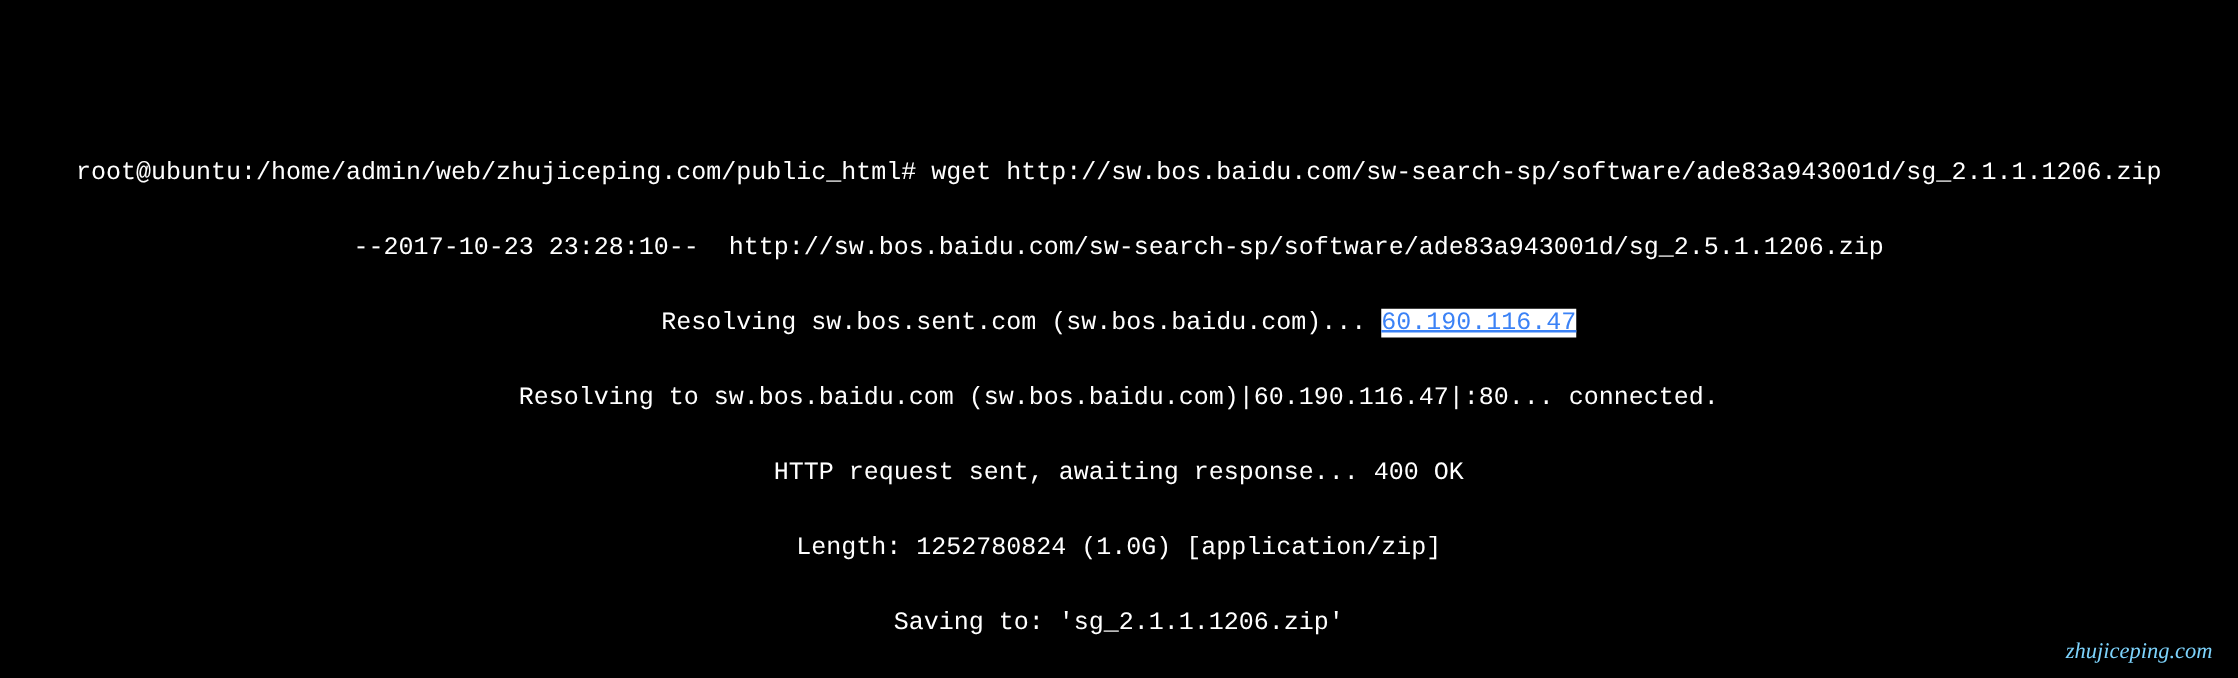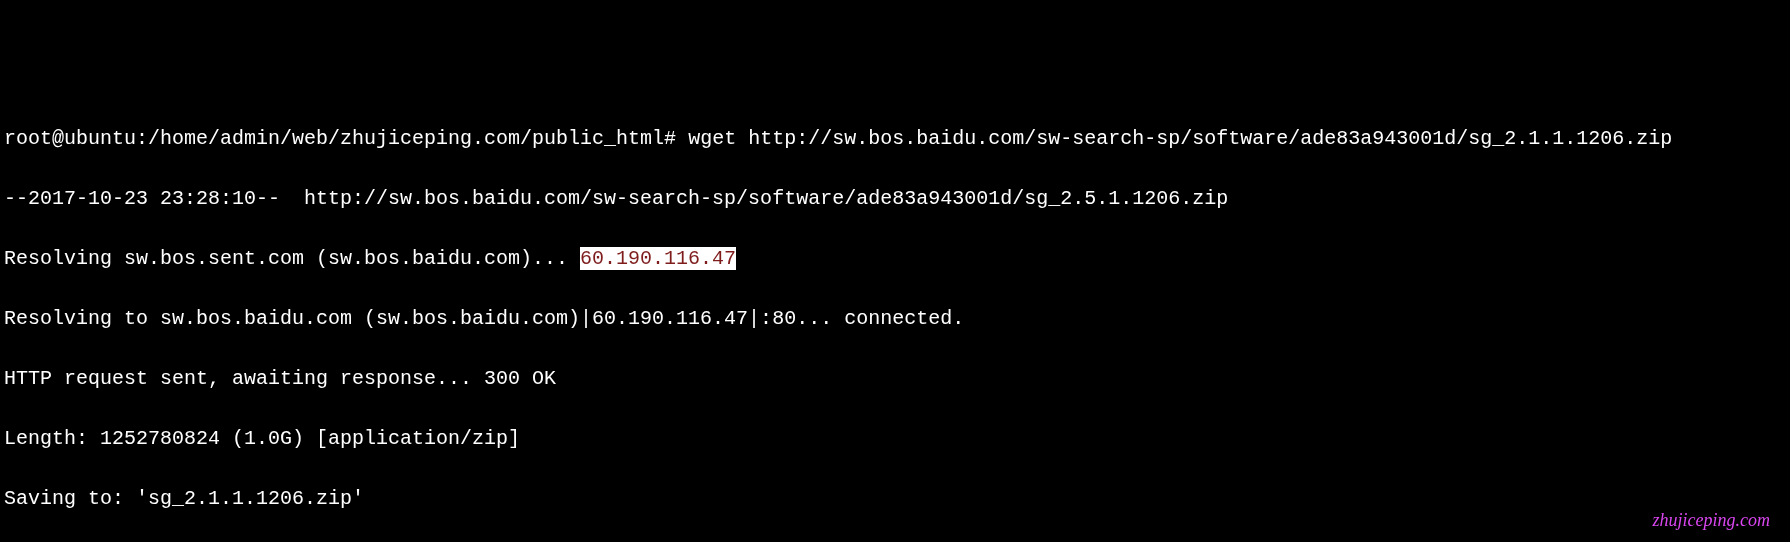"root@ubuntu:/home/admin/web/zhujiceping." * { text-align: none -> center }
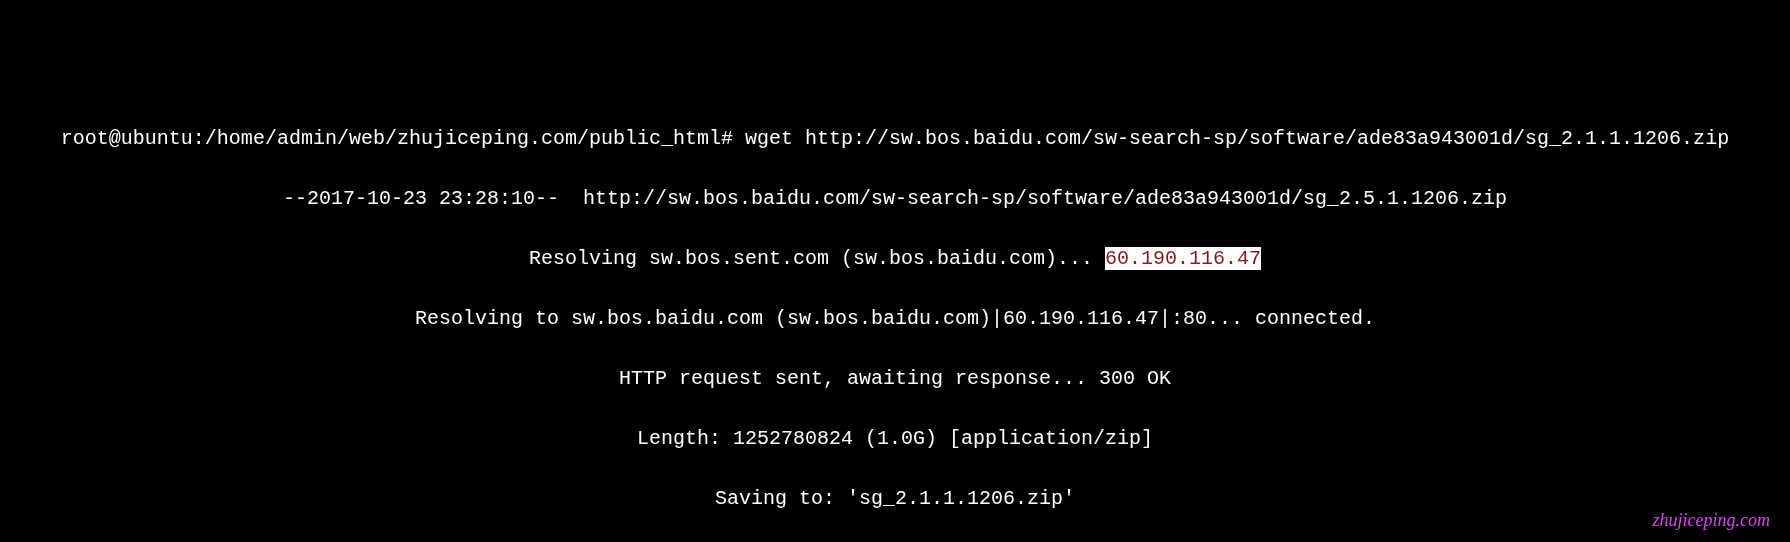"60.190.116.47" .highlight { color: #7f1d1d -> #3b82f6; text-decoration: none -> underline }
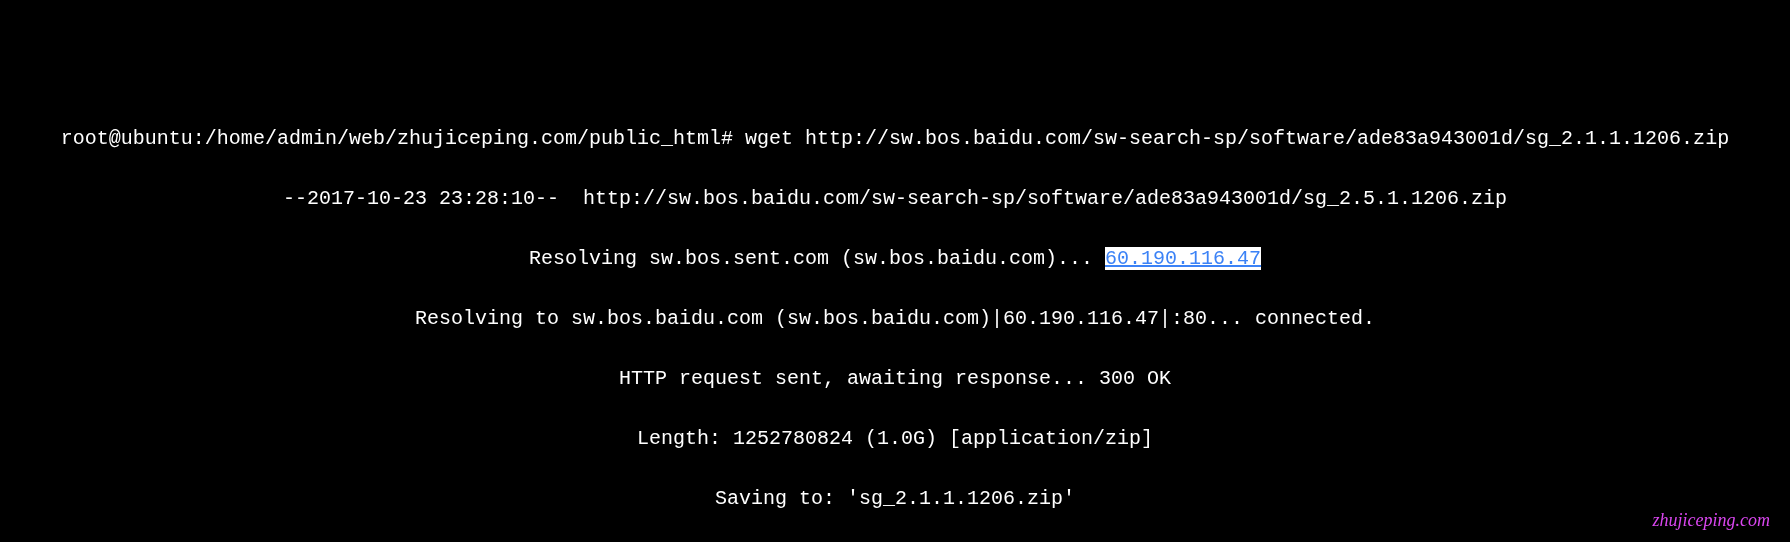"HTTP request sent, awaiting response..." div.terminal-line { text: 300 -> 400 }
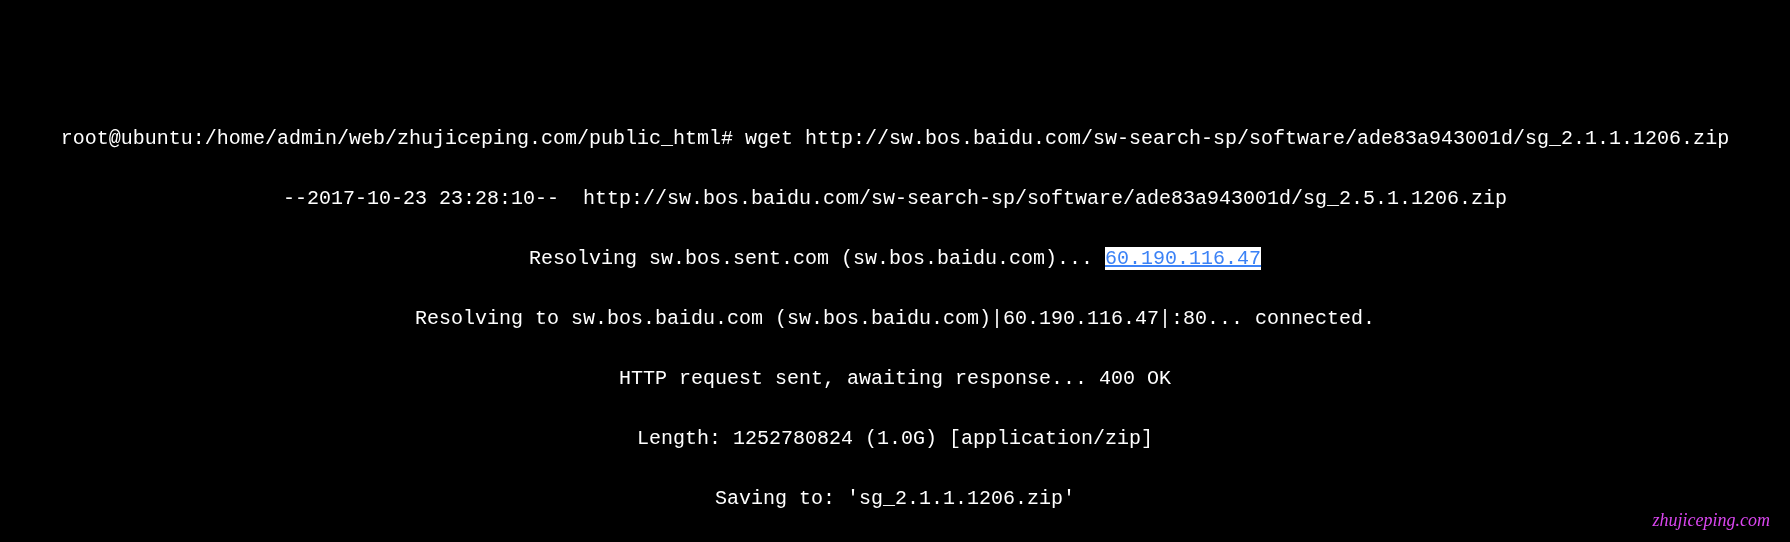"zhujiceping.com" .watermark { color: #d946ef -> #7dd3fc }
